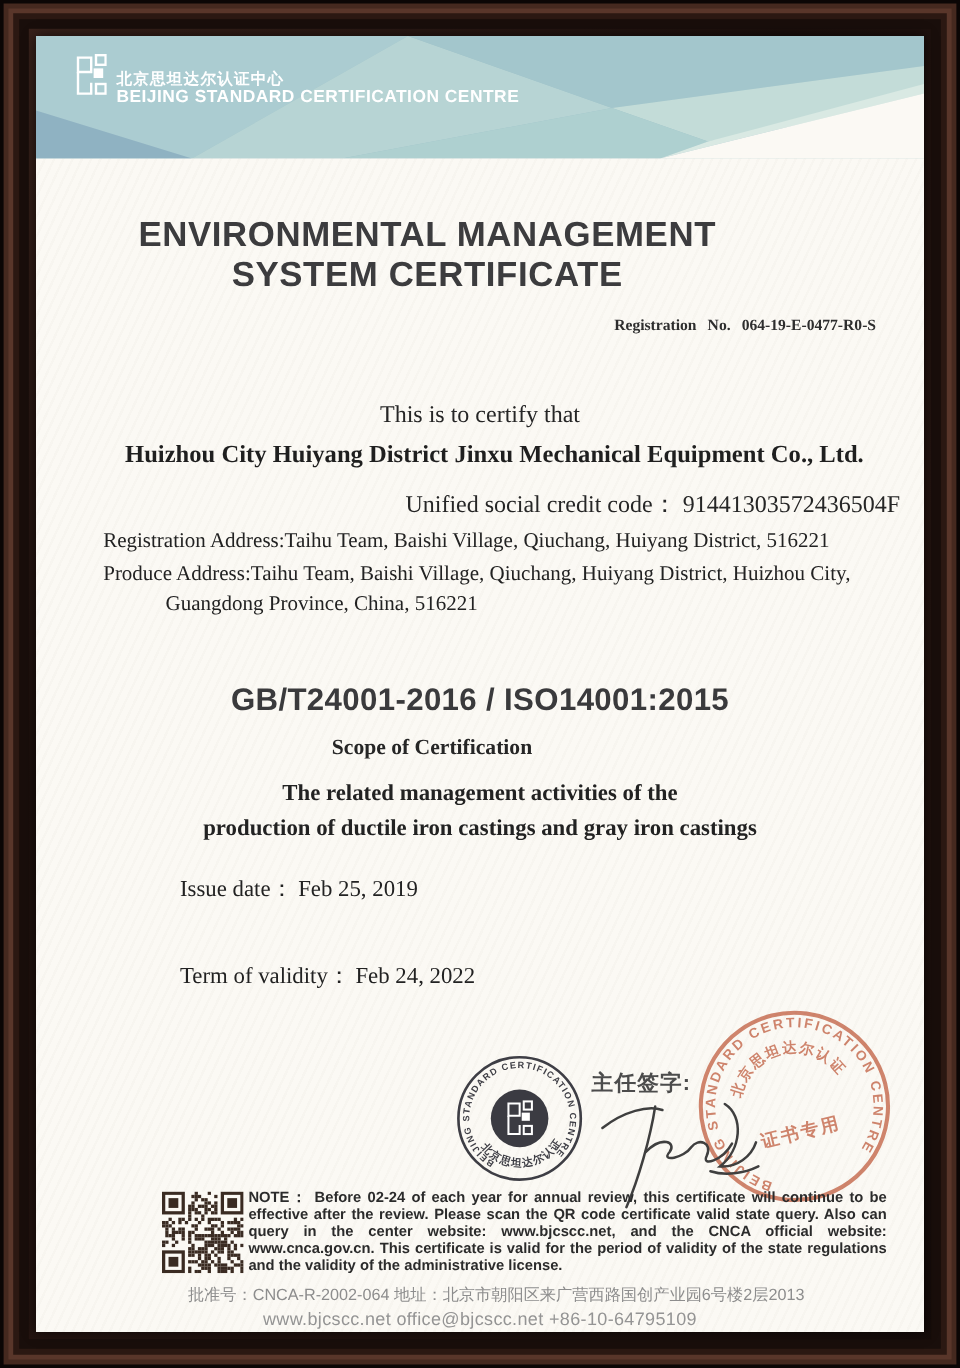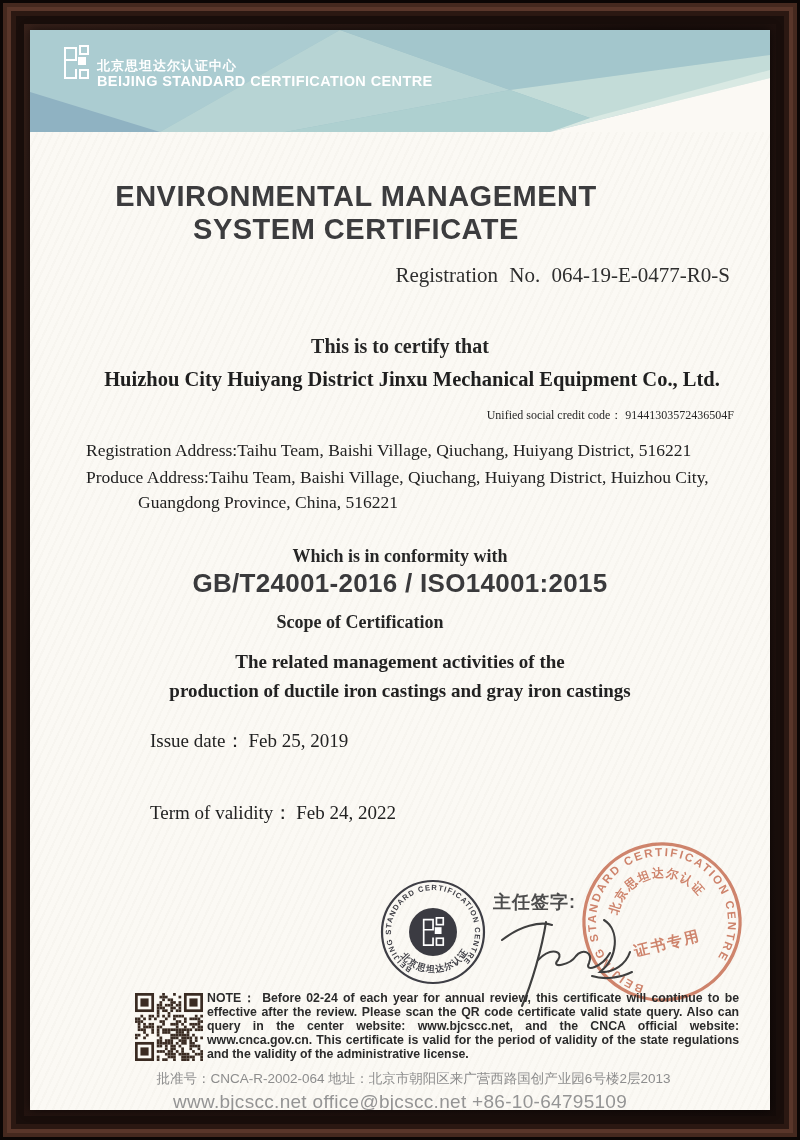"Registration No. 064-19-E-0477-R0-S" .regno { font-size: 21px -> 13px; font-weight: normal -> bold }
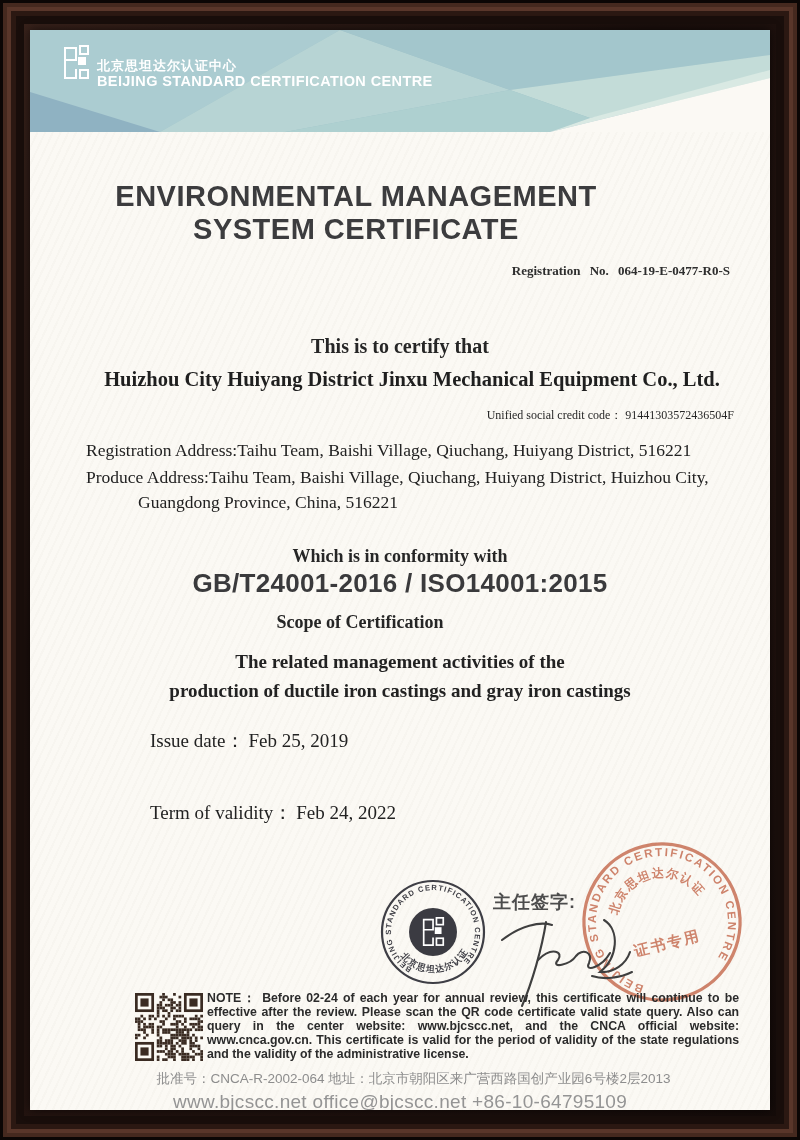"This is to certify that" .certify { font-weight: bold -> normal }
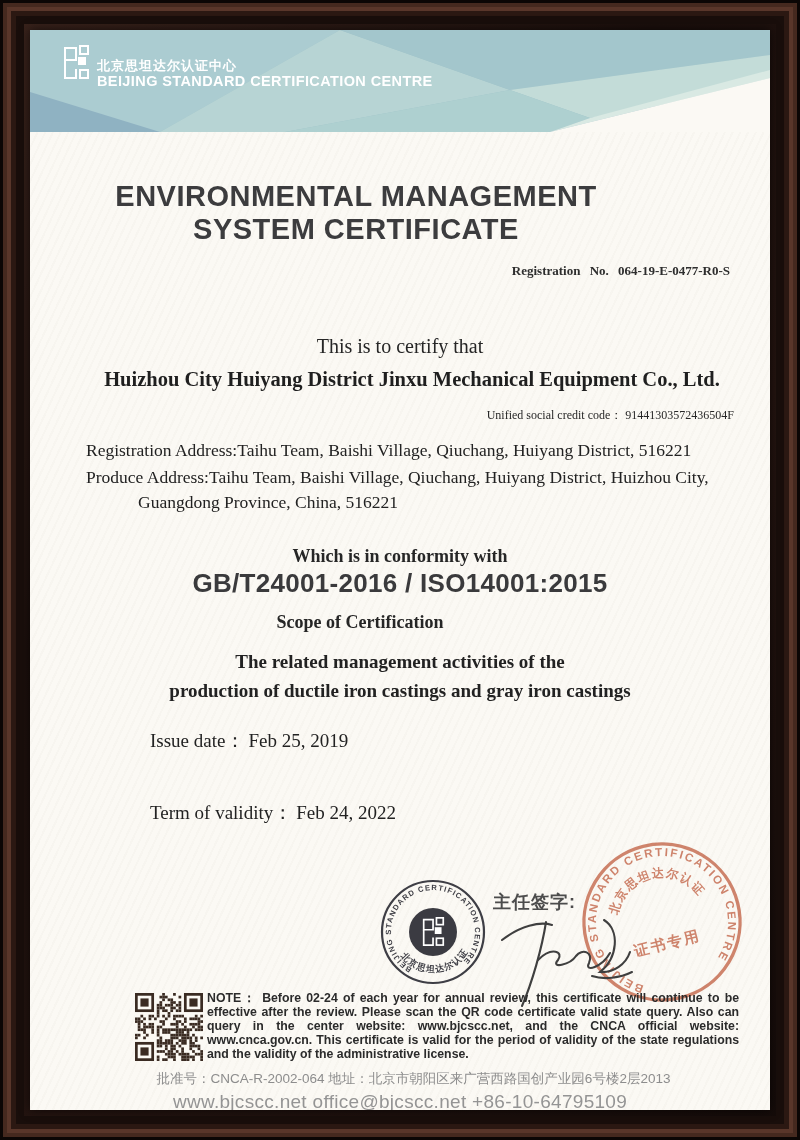"Unified social credit code：" .credit { font-size: 12px -> 20px; right: 36px -> 20px }
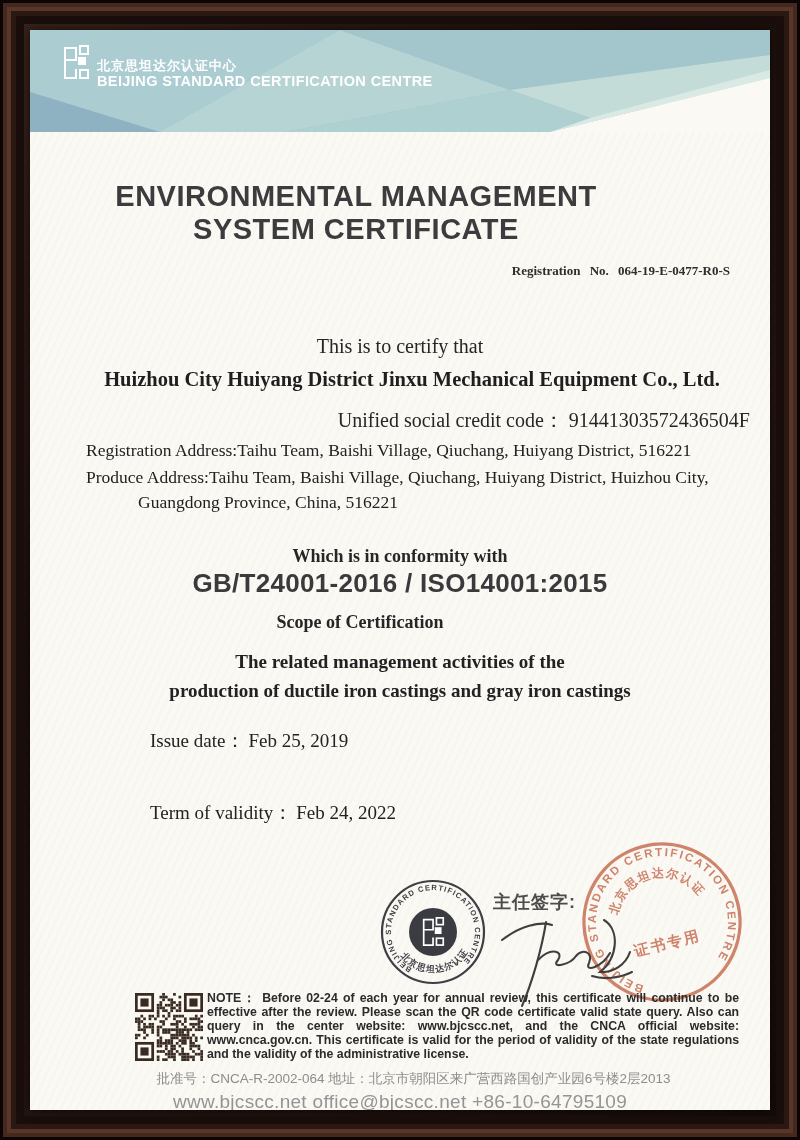"Which is in conformity with" div.abs { html: <div>Which is in conformity with</div> -> none }
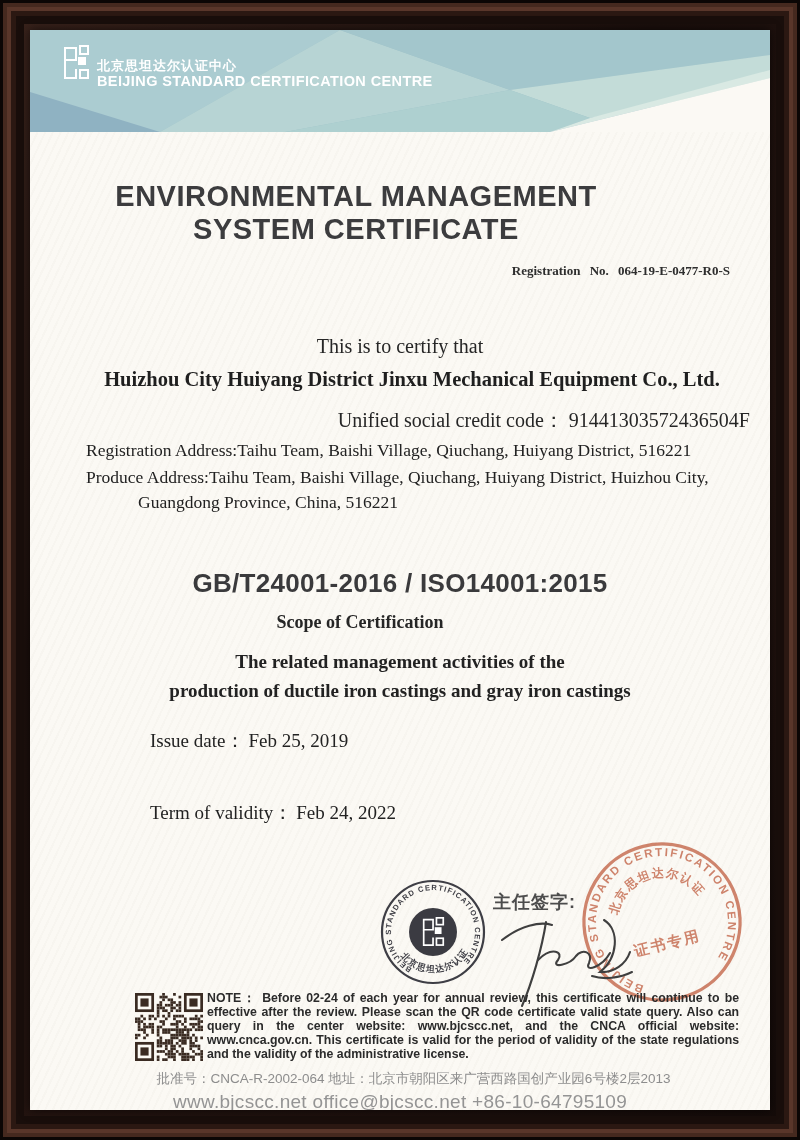"www.bjcscc.net office@bjcscc.net" .footer2 { font-size: 19px -> 15px }
